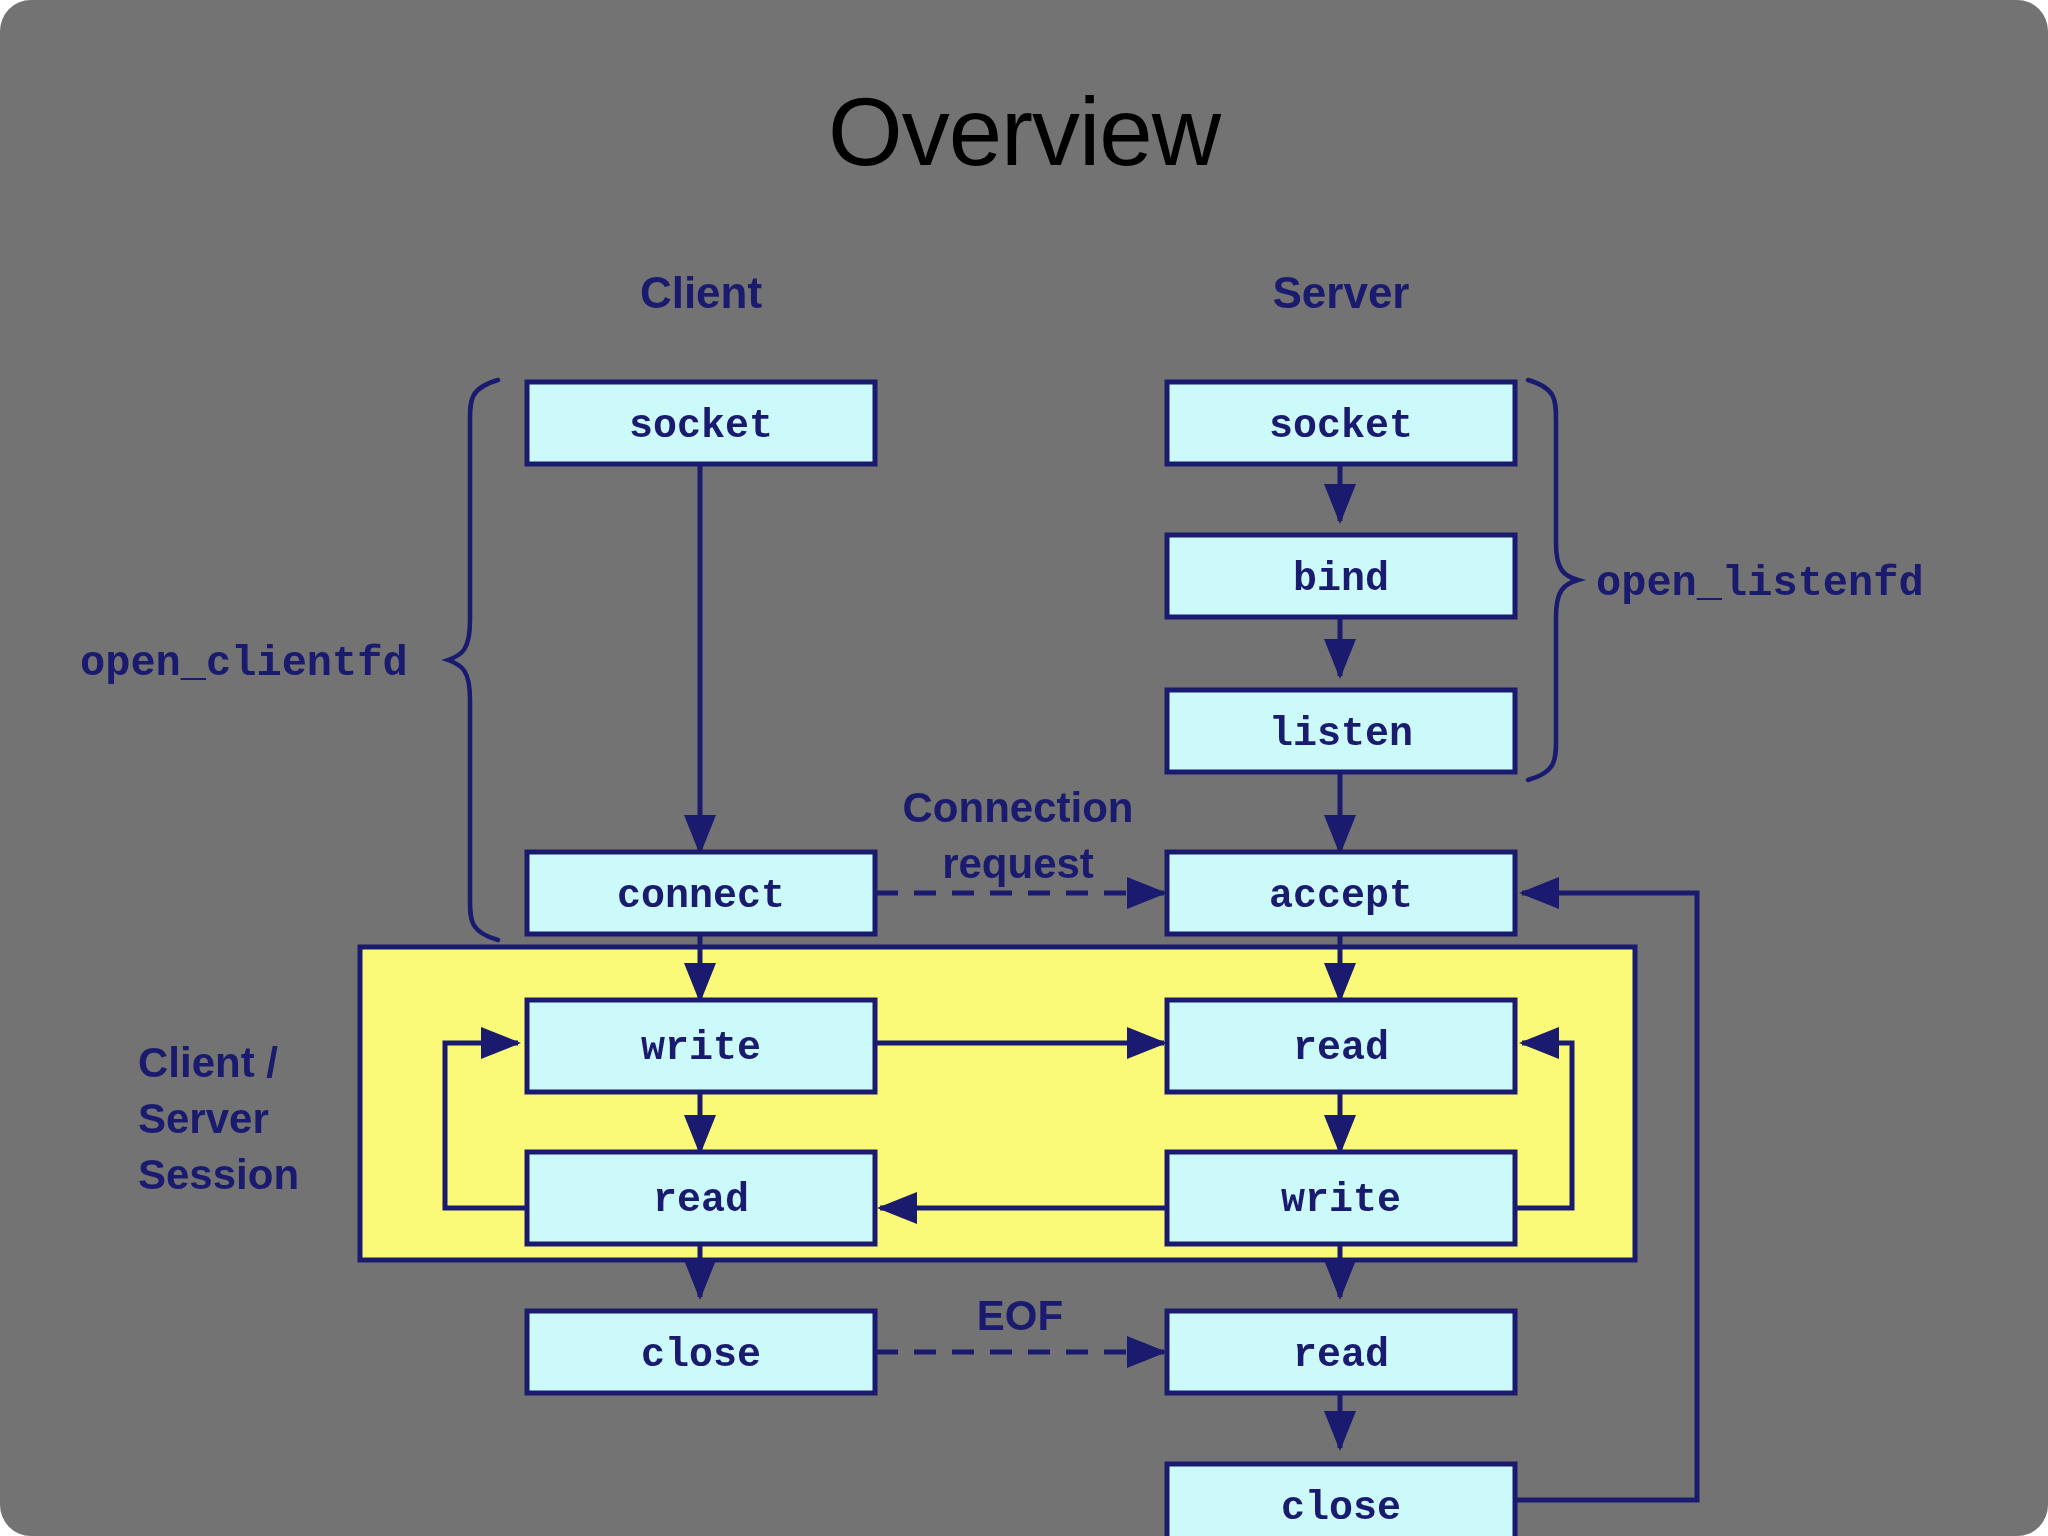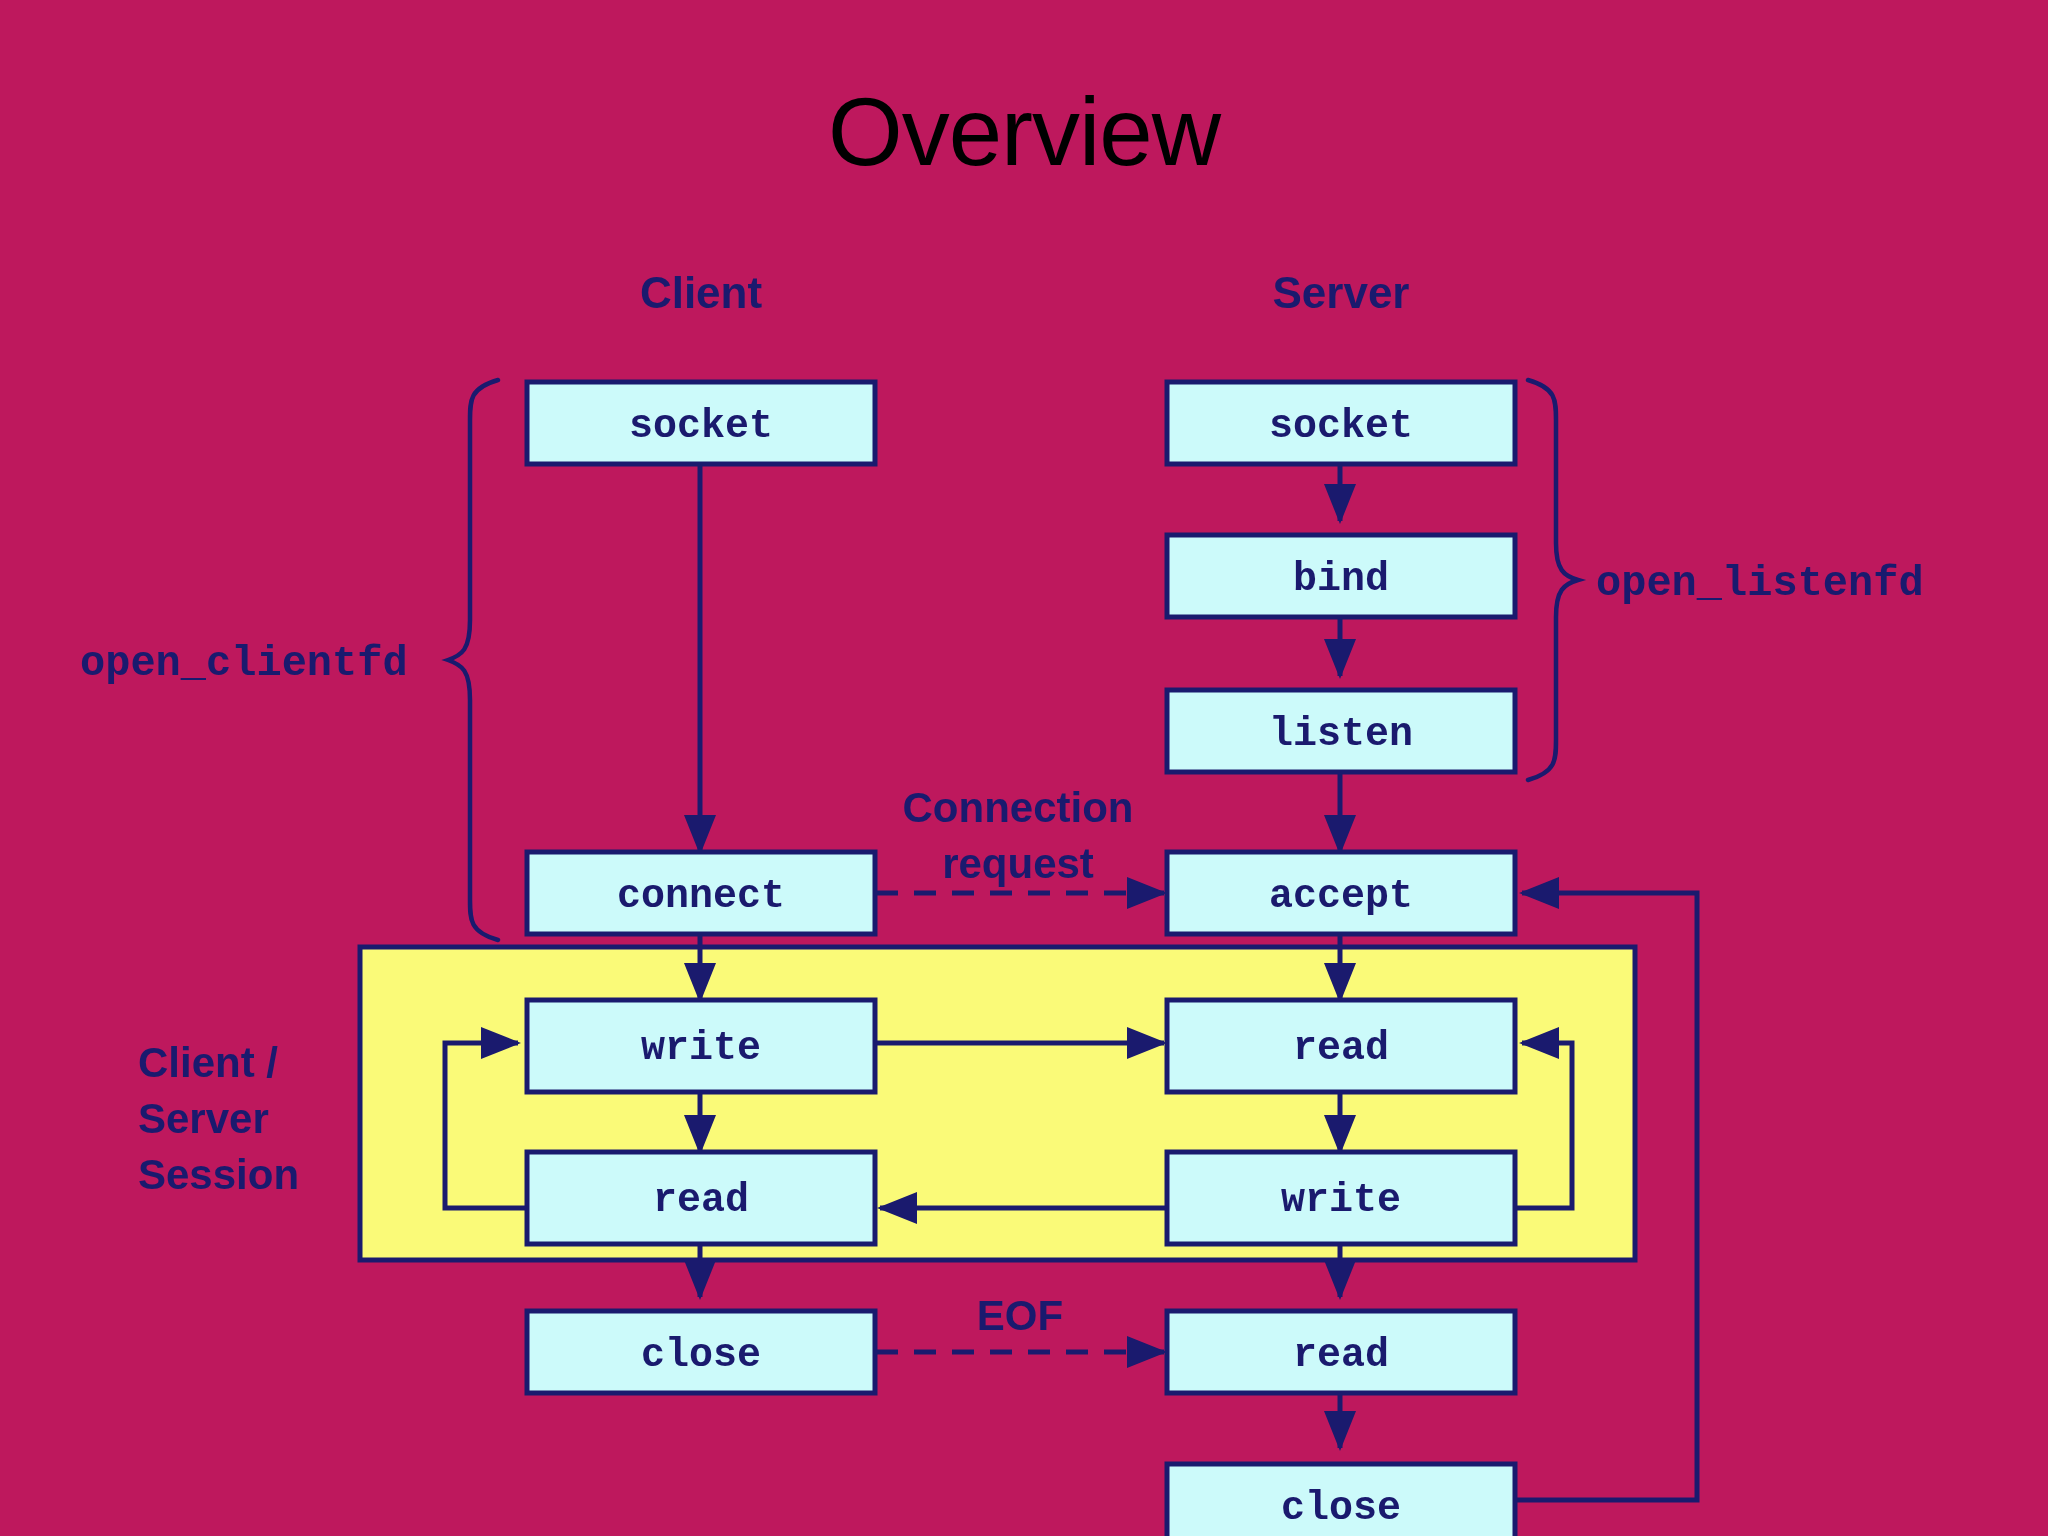"Overview" #slide { background: #be185d -> #737373; border-radius: none -> 31px }
